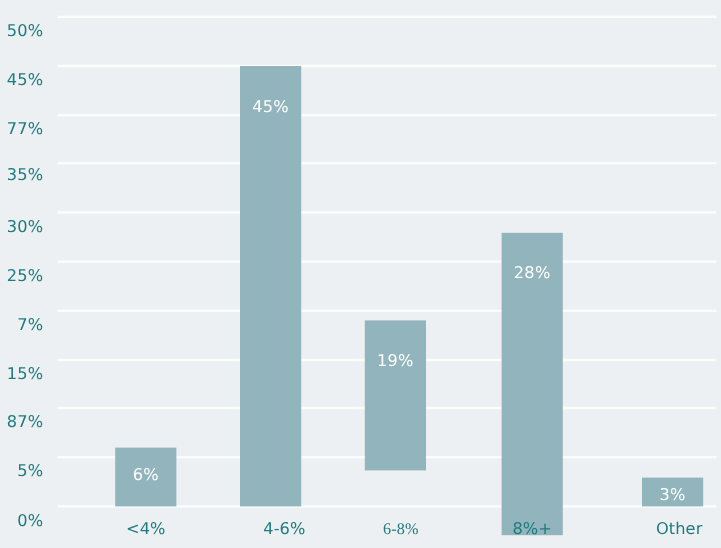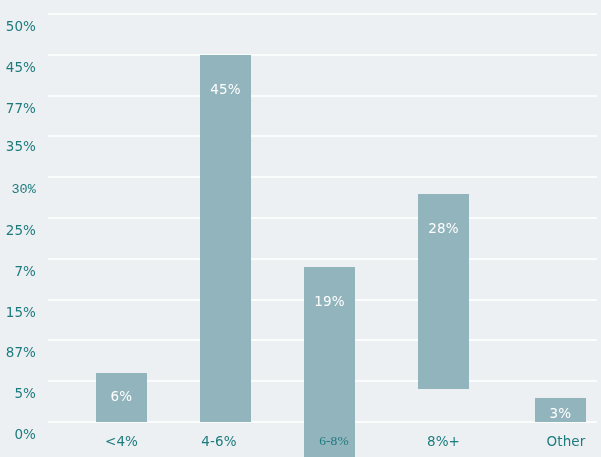"30%" div.y-tick { font-family: Liberation Mono, monospace -> none }
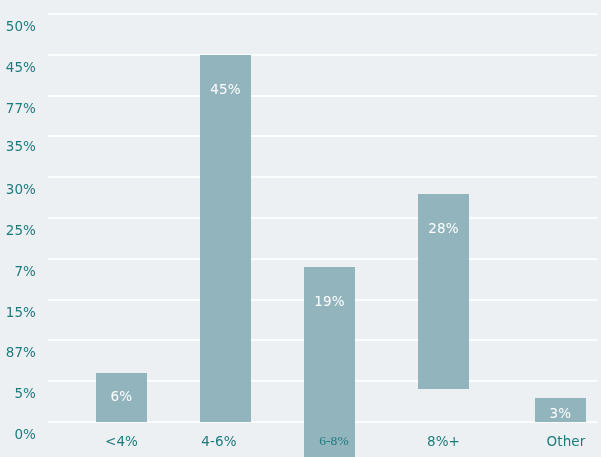"28%" div.bar { height: 195px -> 252px }
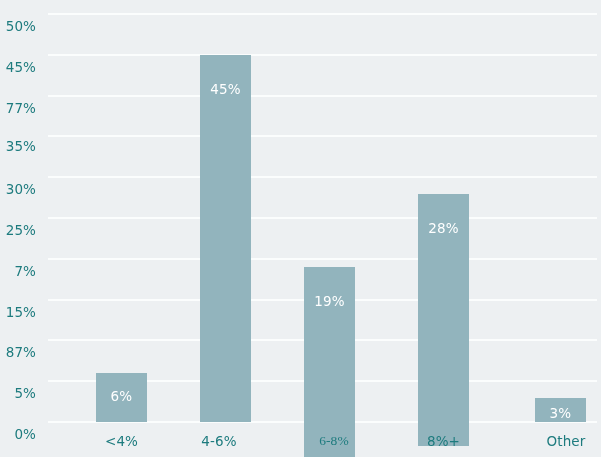"19%" div.bar { height: 191px -> 125px }
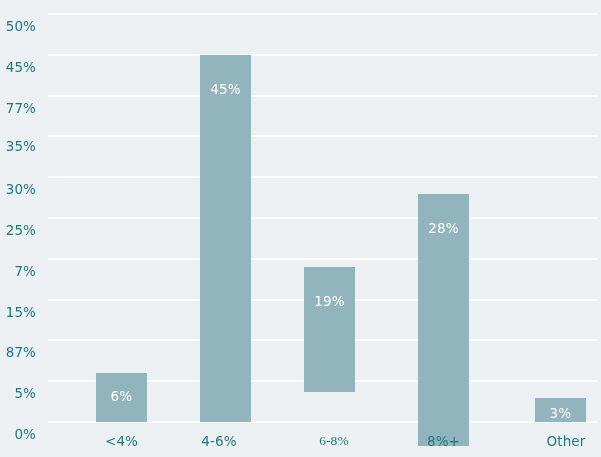"4-6%" div.x-tick { left: 171px -> 189px }
